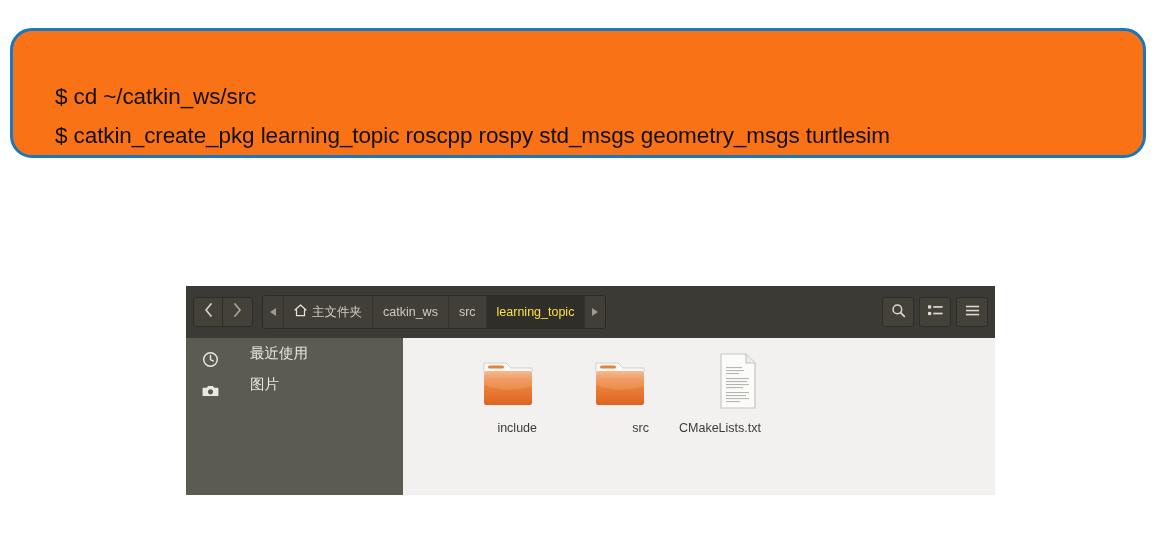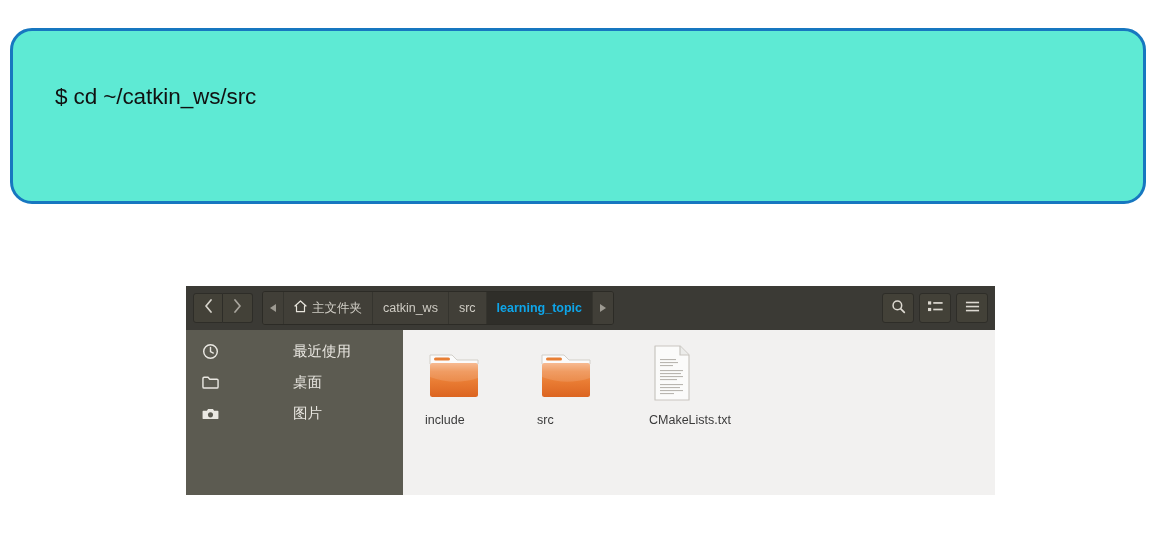"$ cd ~/catkin_ws/src" #command-callout { background: #5eead4 -> #f97316; height: 176px -> 130px }
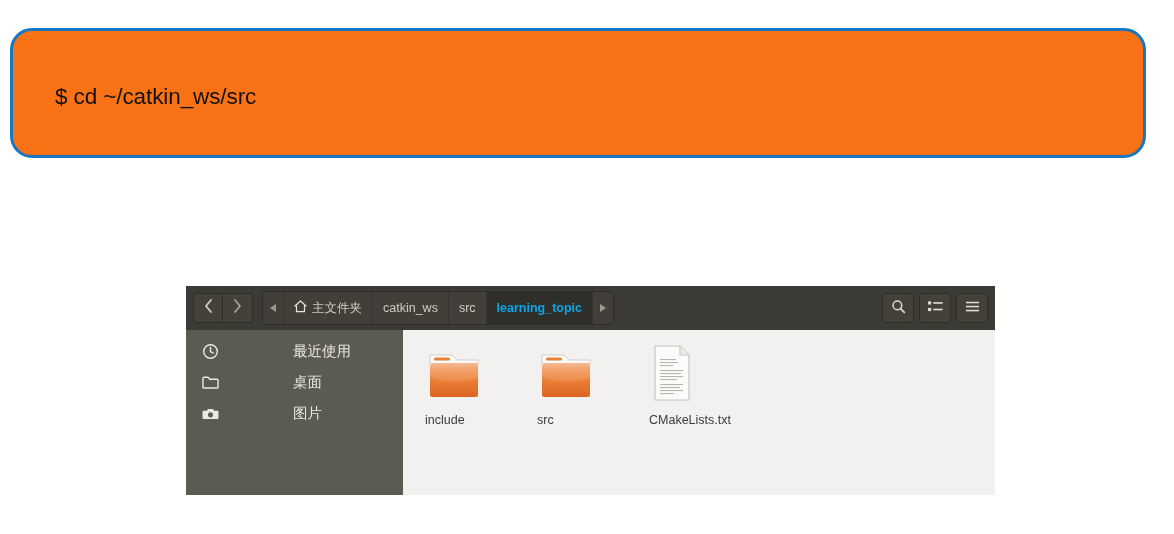"$ catkin_create_pkg learning_topic" div.cmd-line { html: none -> <div>$ catkin_create_pkg learning_topic roscpp rospy std_msgs geometry_msgs turtlesim</div> }
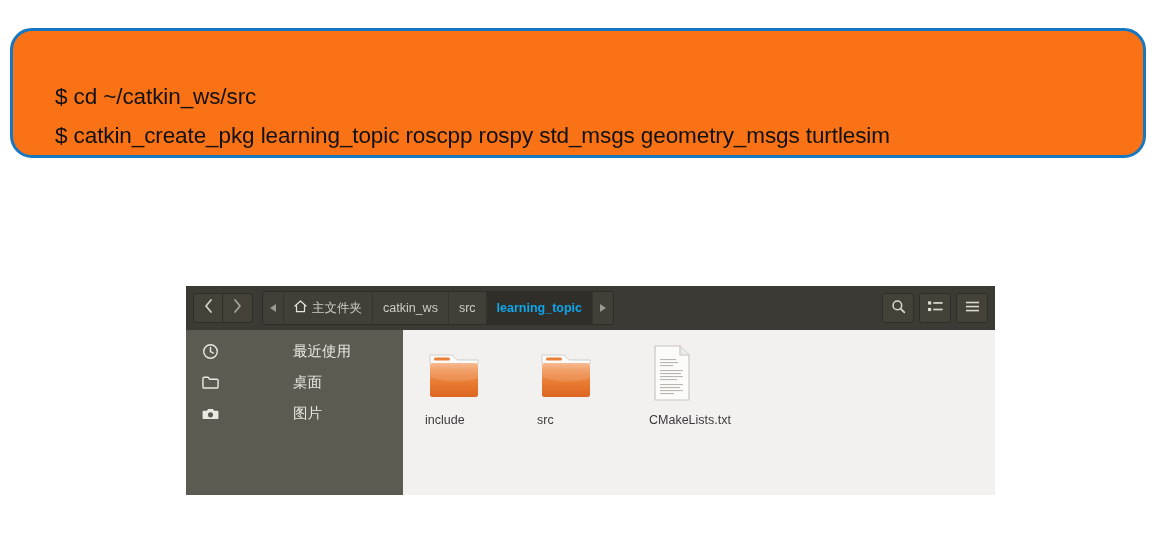"主文件夹" #fm-toolbar { height: 44px -> 52px }
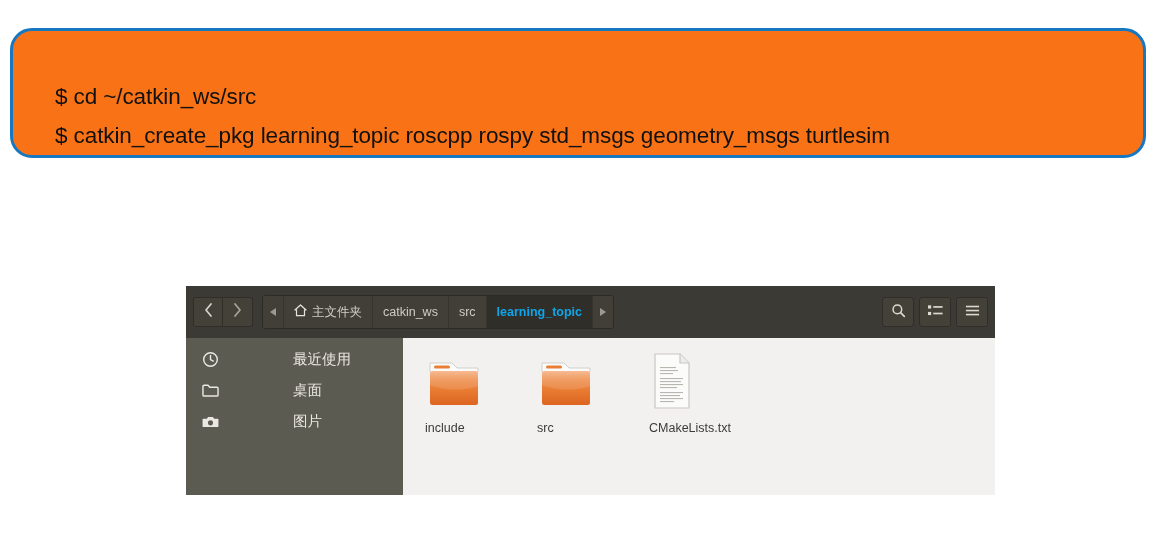"learning_topic" .crumb.current { color: #0ea5e9 -> #fde047; font-weight: bold -> normal }
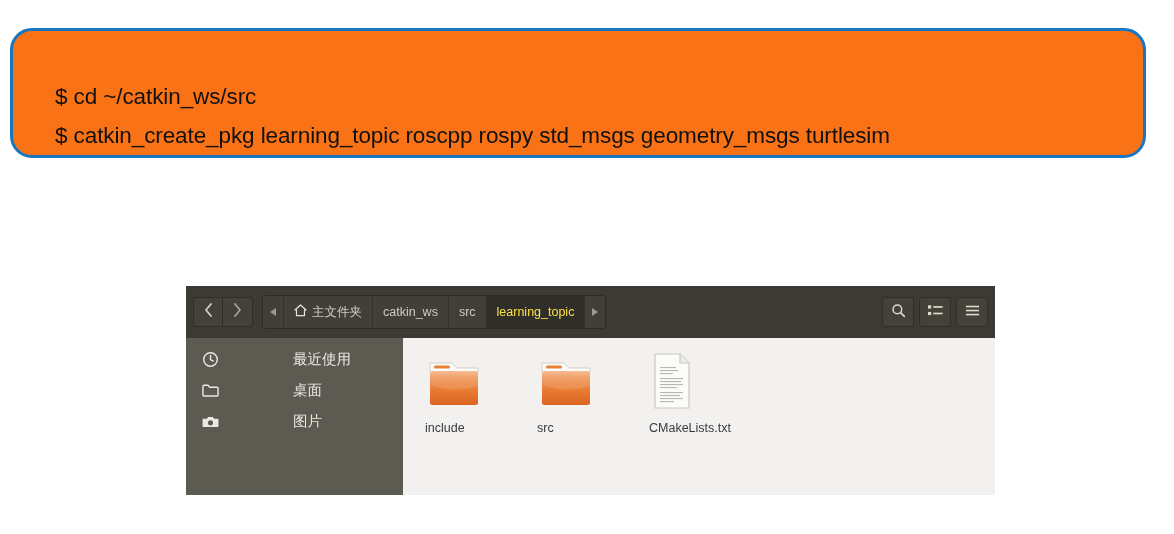"最近使用" .sb-item { align-items: center -> none; gap: 43px -> none }
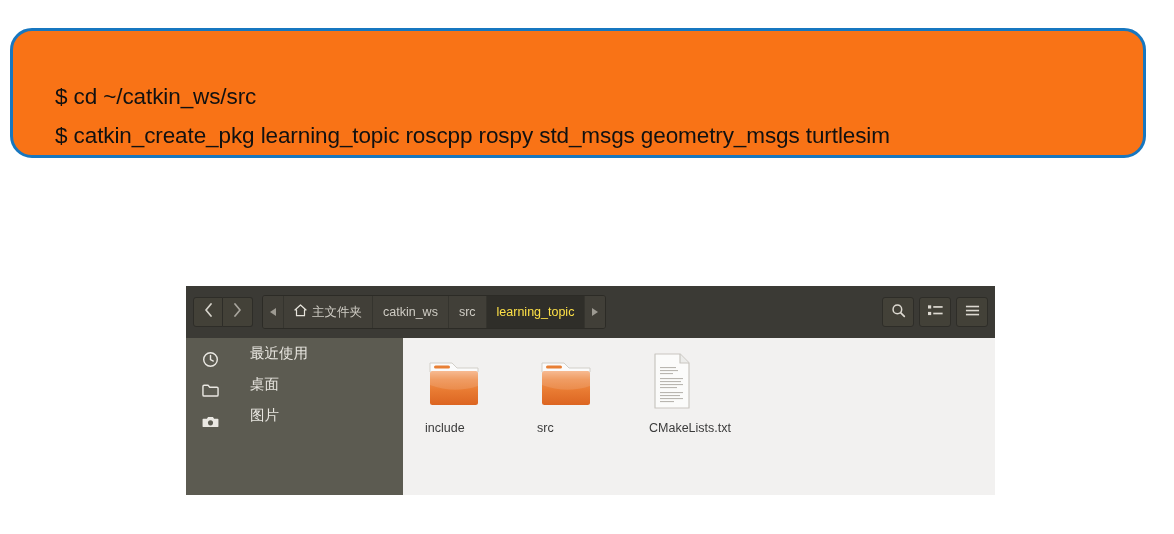"桌面" div.sb-item { html: <div> <span> <svg> <path></path> </svg> </span> <span>桌面</span> </div> -> none }
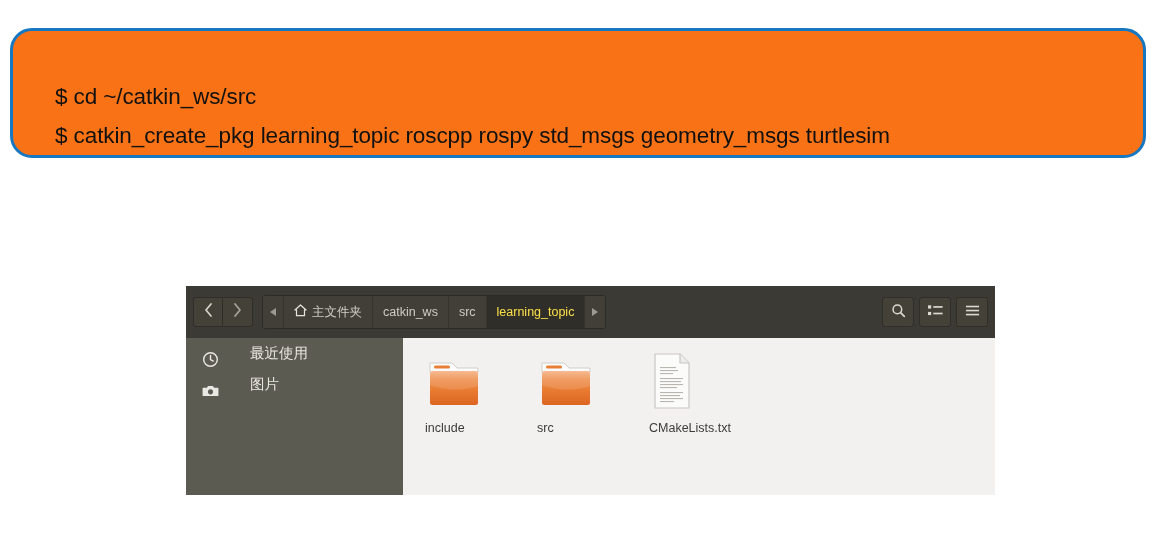"include" .file-item { align-items: flex-start -> flex-end }
